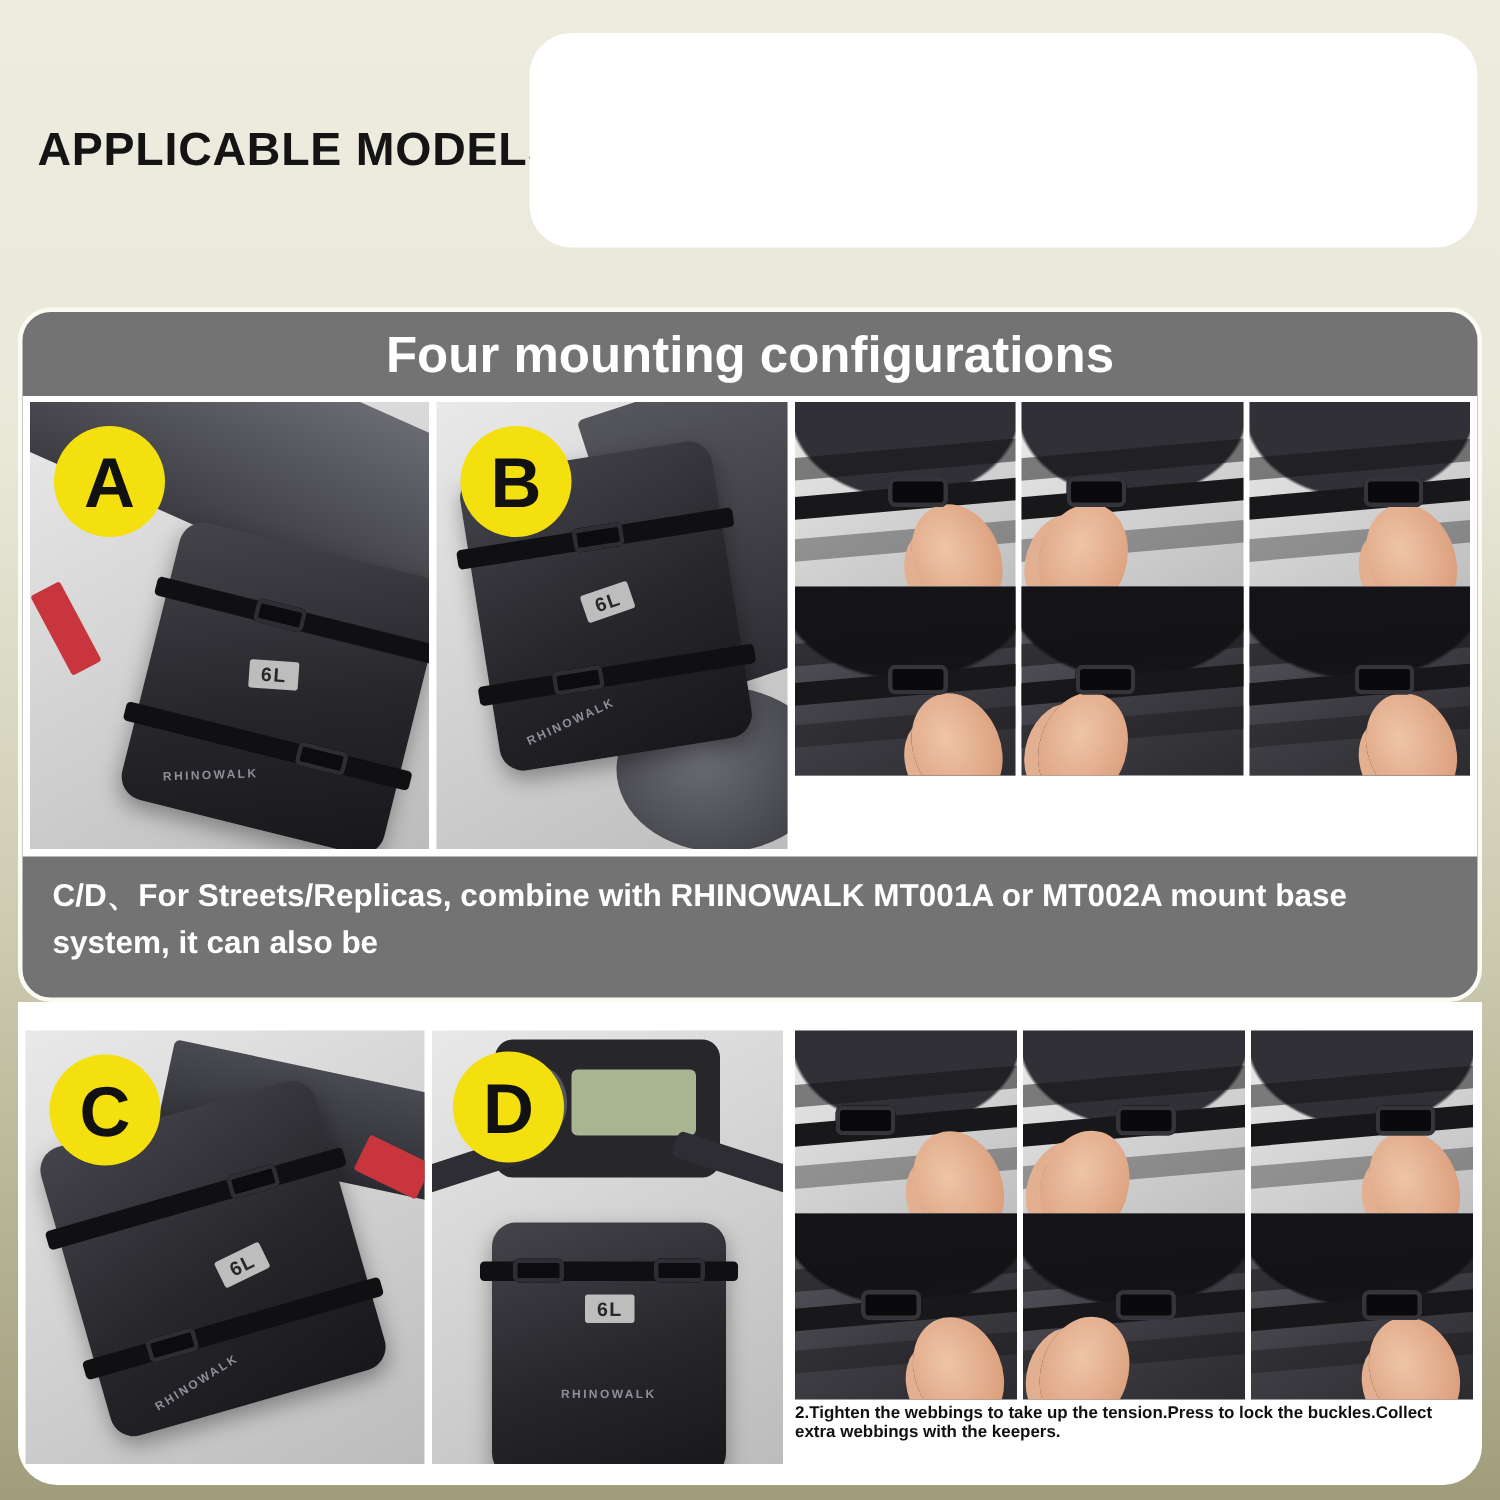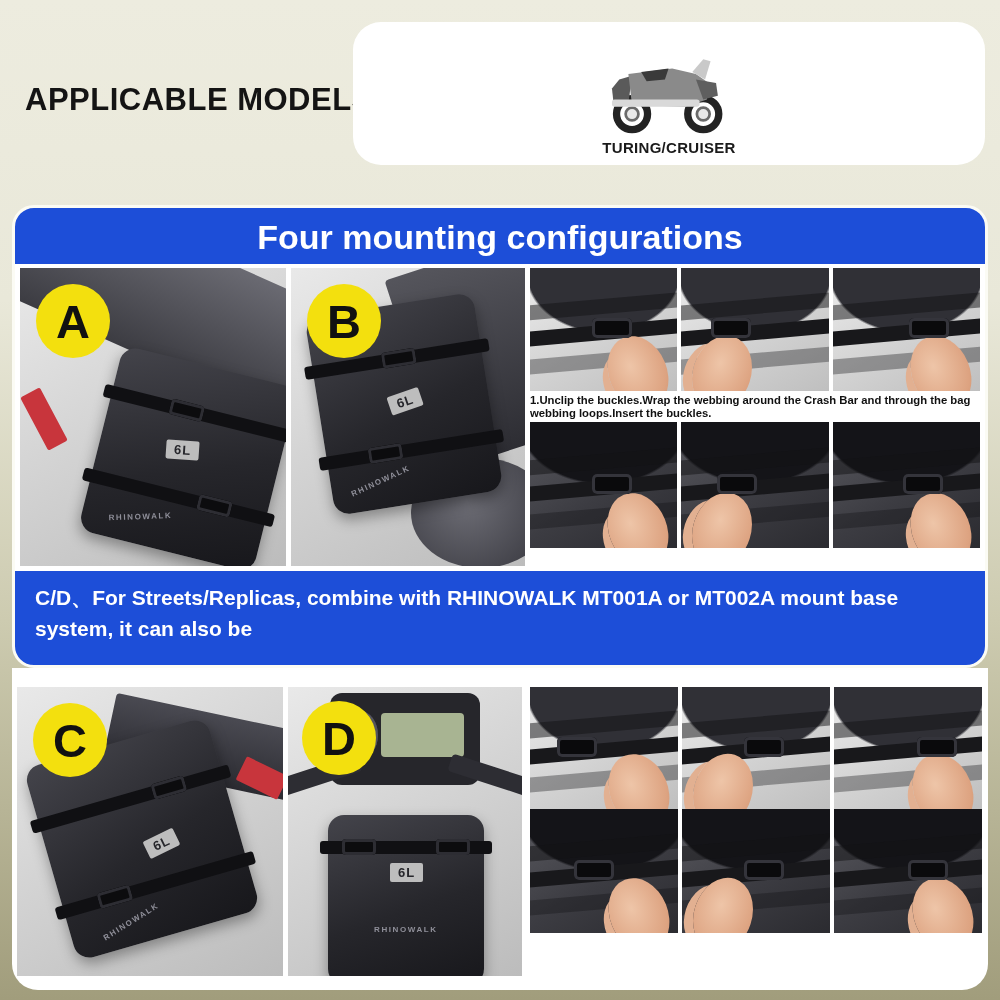"TURING/CRUISER" div.model { html: <div> <svg> <circle></circle> <circle></circle> <circle></circle> <circle></circle> <path></path> <path></path> <path></path> <path></path> <path></path> <rect></rect> </svg> <div>TURING/CRUISER</div> </div> -> none }
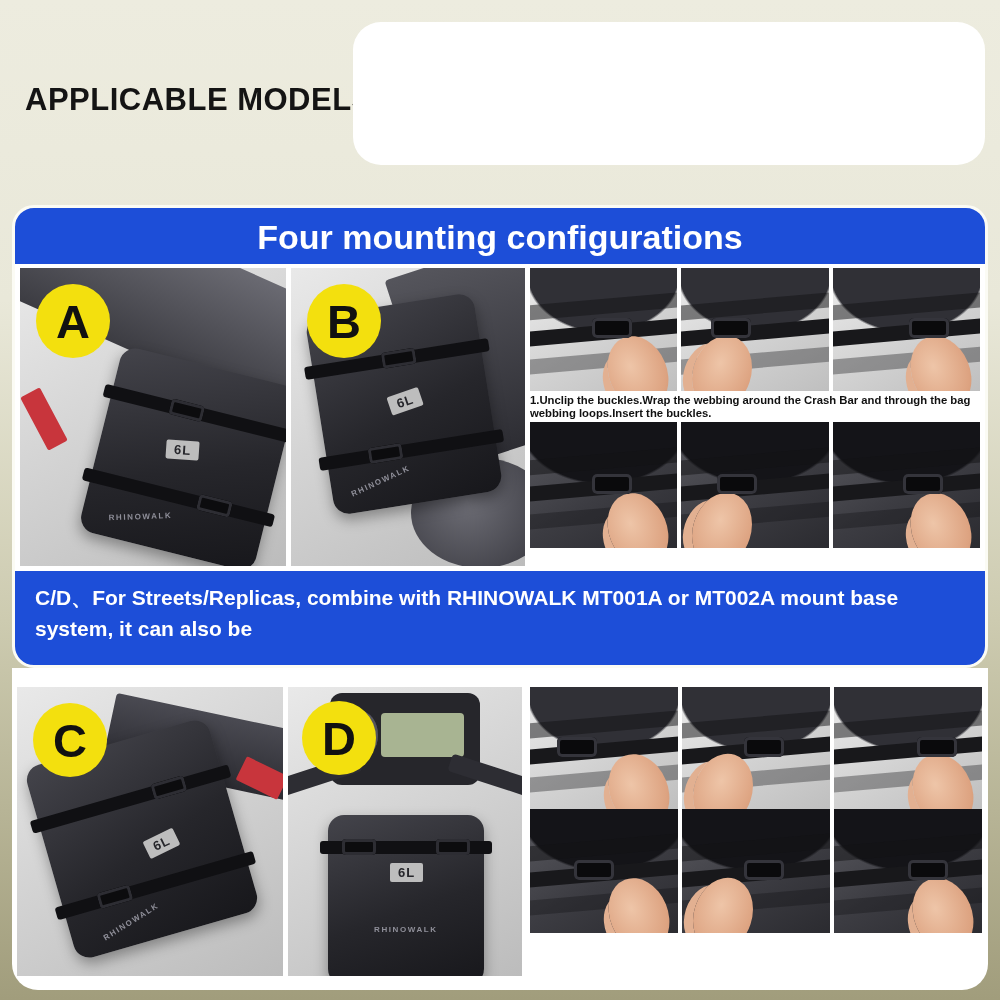"Four mounting configurations" .panel { background: #1d4ed8 -> #737373 }
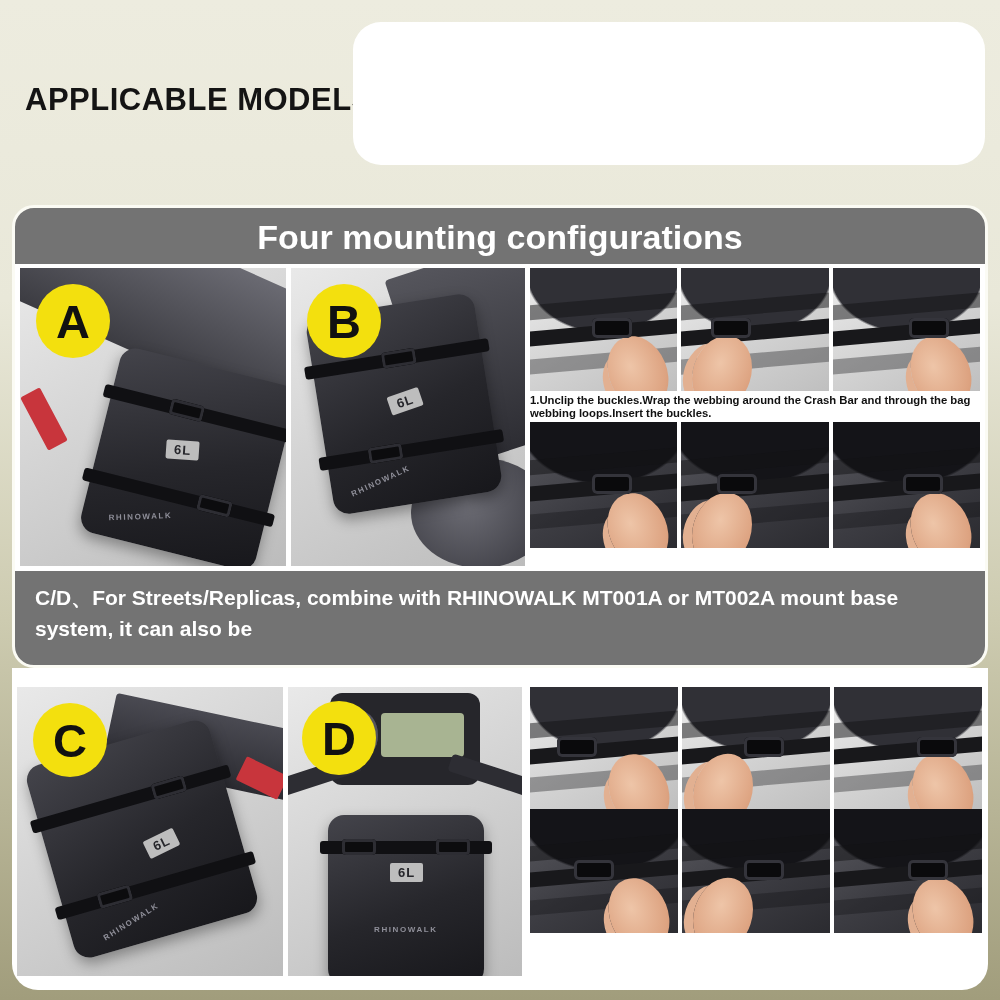"1.Unclip the buckles.Wrap the webbing" div.step-text { html: <div>1.Unclip the buckles.Wrap the webbing around the Crash Bar and through the bag webbing loops.Insert the buckles.</div> -> none }
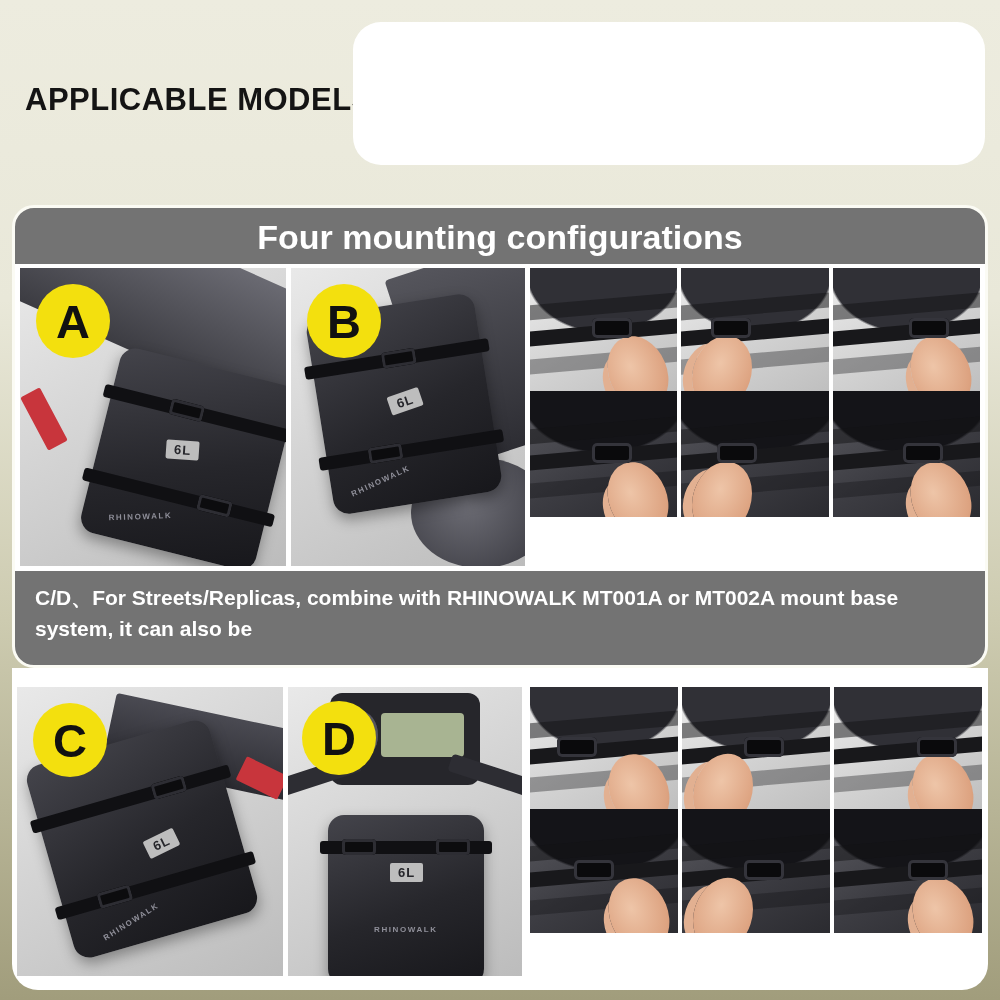"2.Tighten the webbings to take" div.step-text { html: none -> <div>2.Tighten the webbings to take up the tension.Press to lock the buckles.Collect extra webbings with the keepers.</div> }
